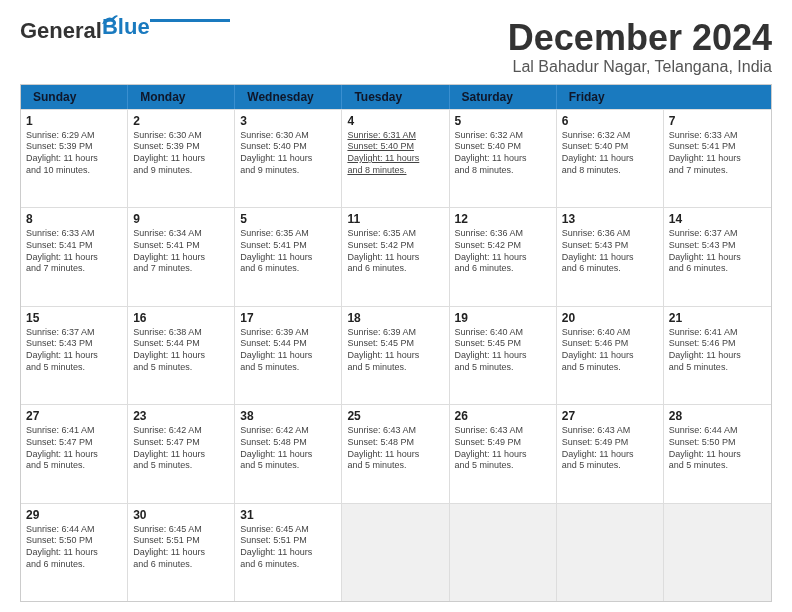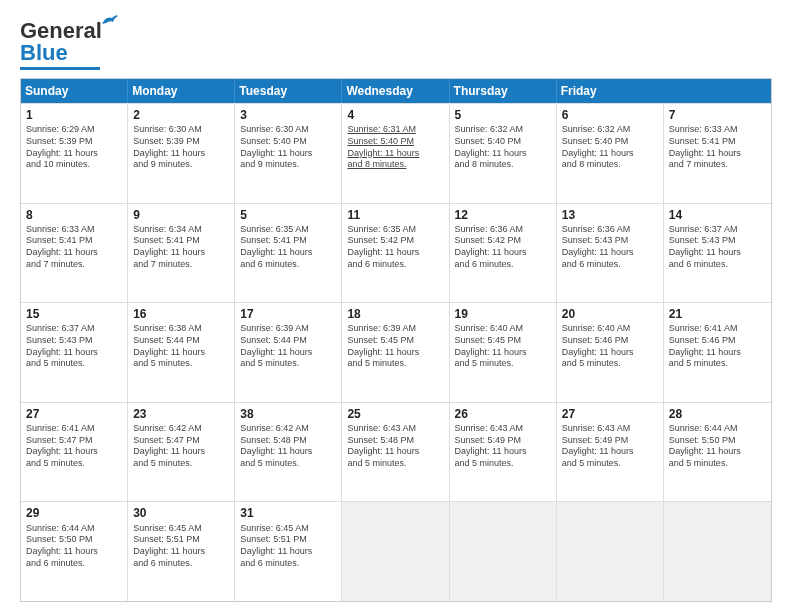"General" .logo { flex-direction: column -> row }
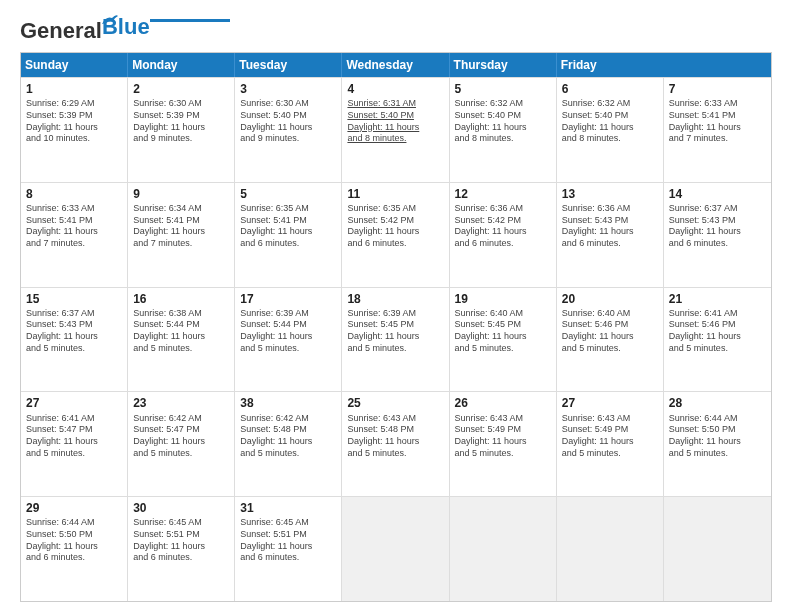"December 2024" div.title-block { html: none -> <div> <h1>December 2024</h1> <h2>Lal Bahadur Nagar, Telangana, India</h2> </div> }
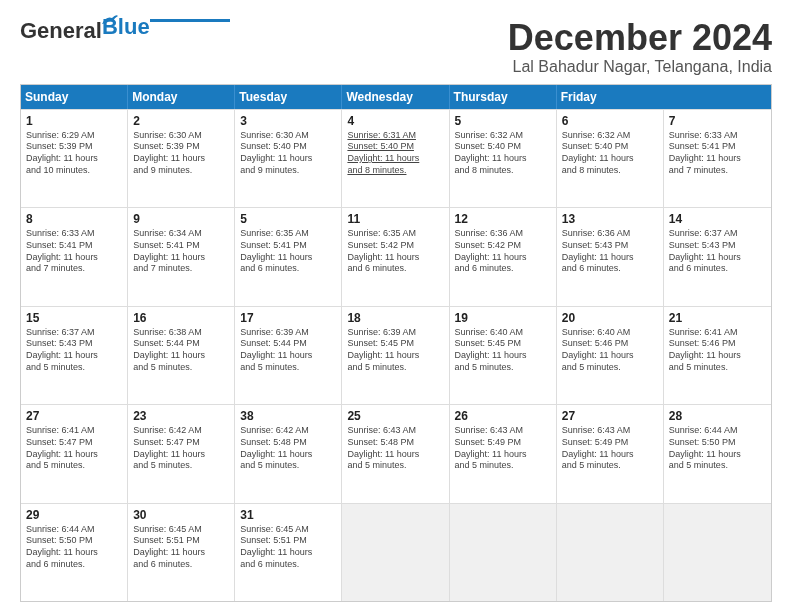"Sunday" .cal-header-cell { color: #ffffff -> #0f172a; padding: 5px 4px -> 5px 12px }
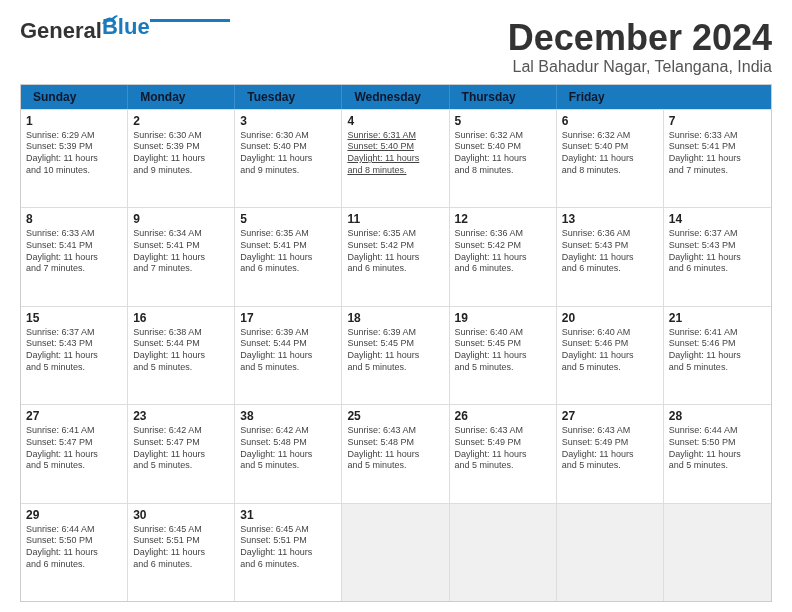"Tuesday" div.cal-header-cell { order: before "Wednesday" -> after "Wednesday" }
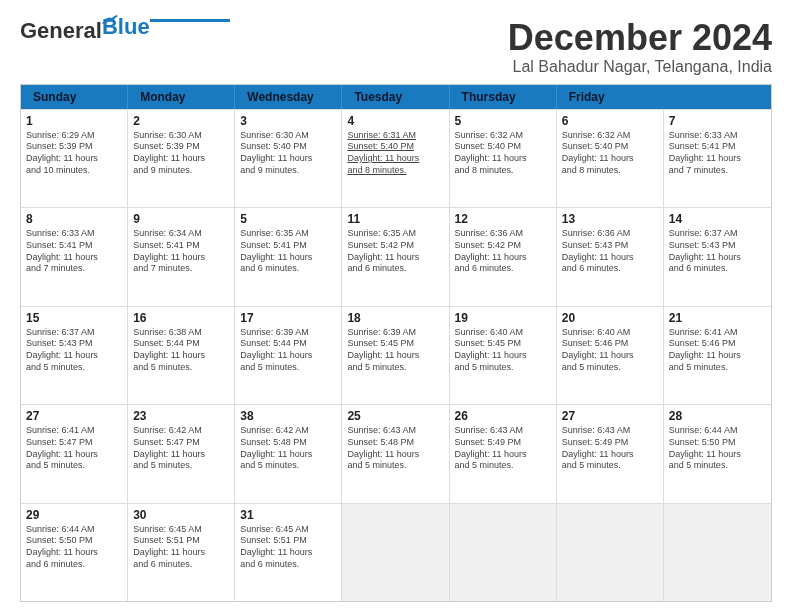"Thursday" div.cal-header-cell { text: Thursday -> Saturday }
